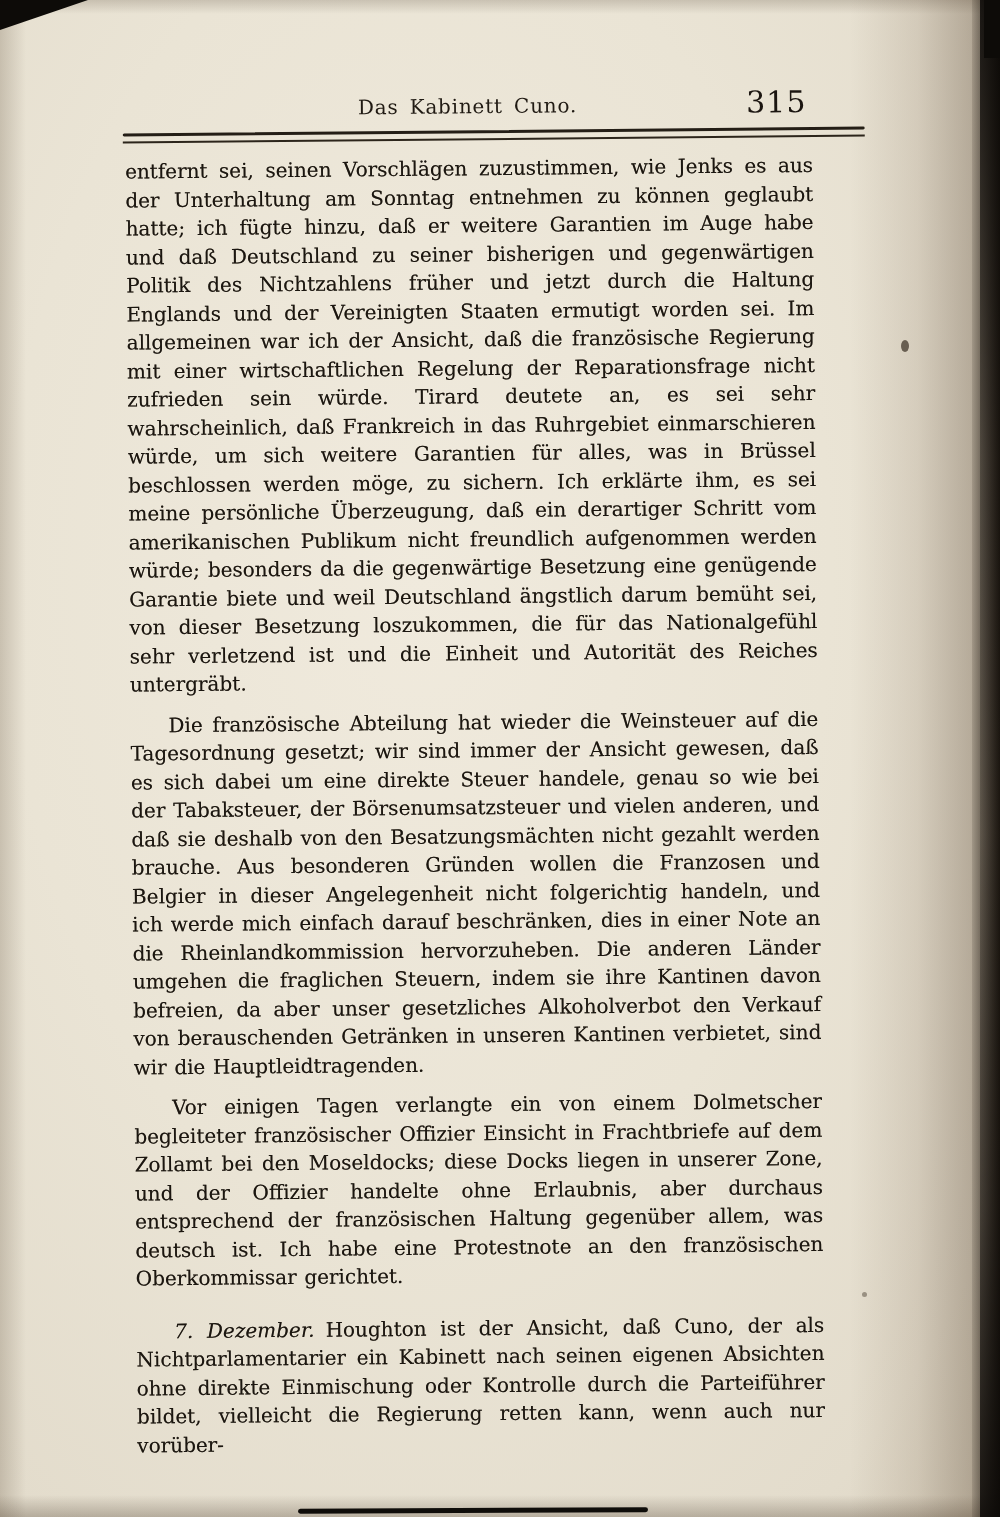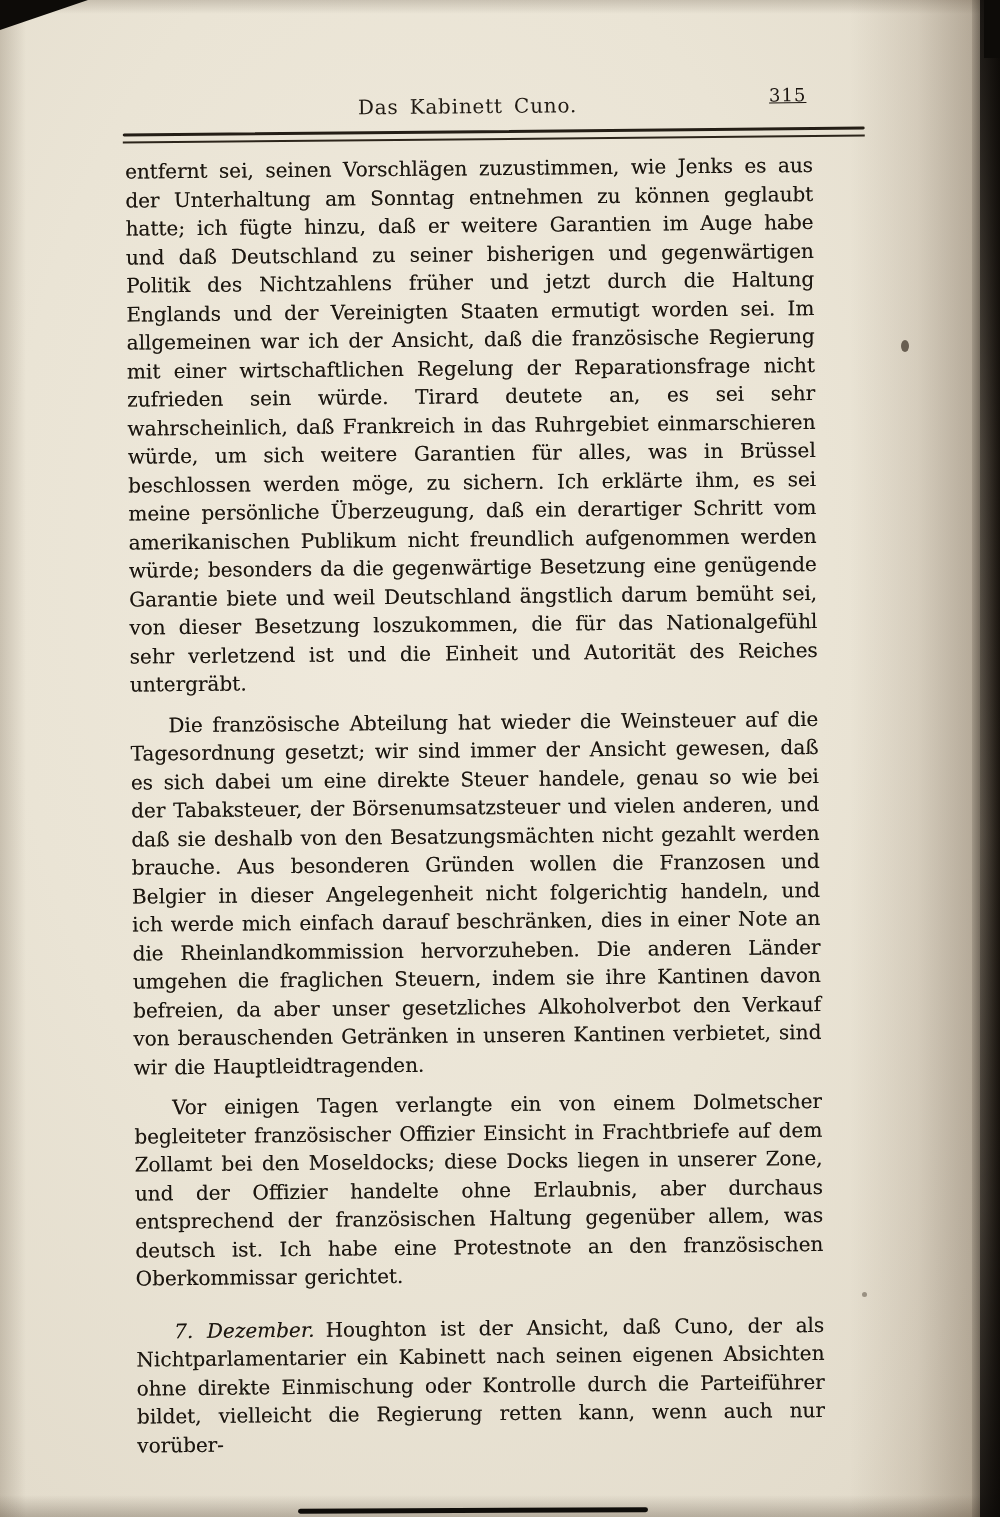"315" .page-number { font-size: 18px -> 30px; text-decoration: underline -> none }
